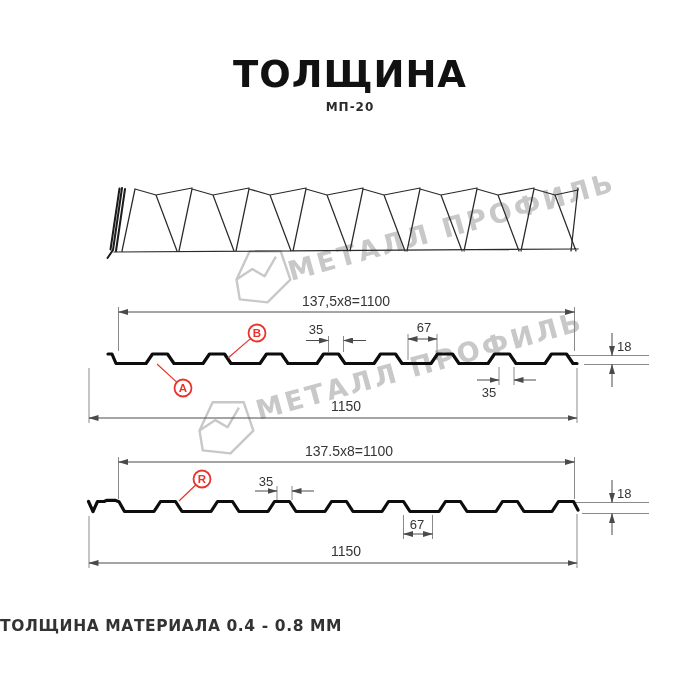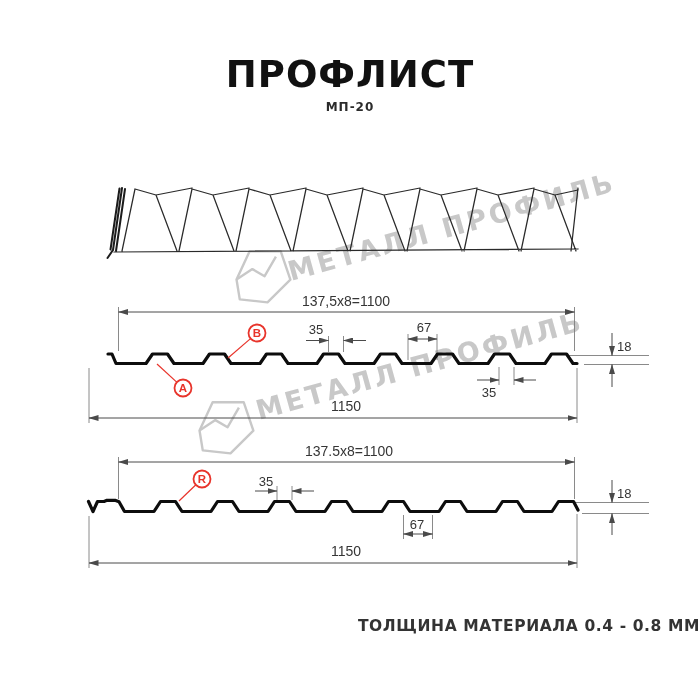"ПРОФЛИСТ" div.title { text: ПРОФЛИСТ -> ТОЛЩИНА }
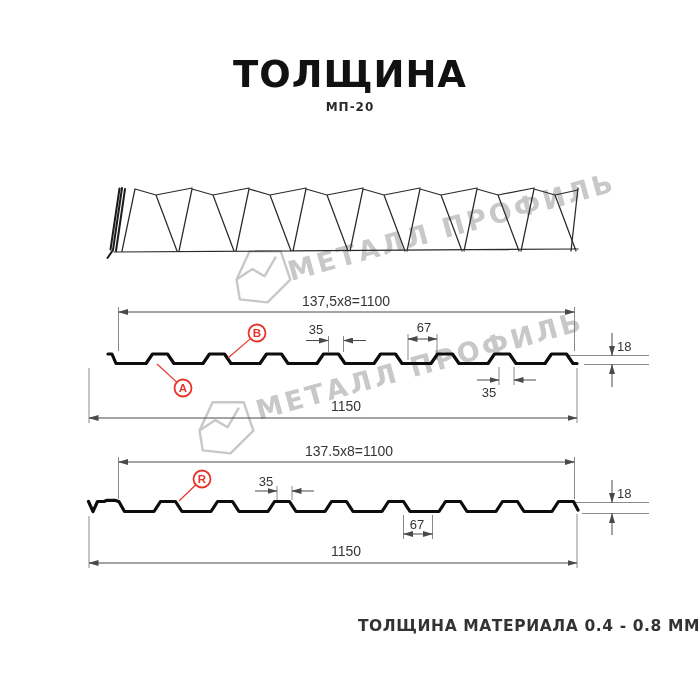"ТОЛЩИНА МАТЕРИАЛА 0.4 - 0.8" .footer-note { text-align: right -> left }
